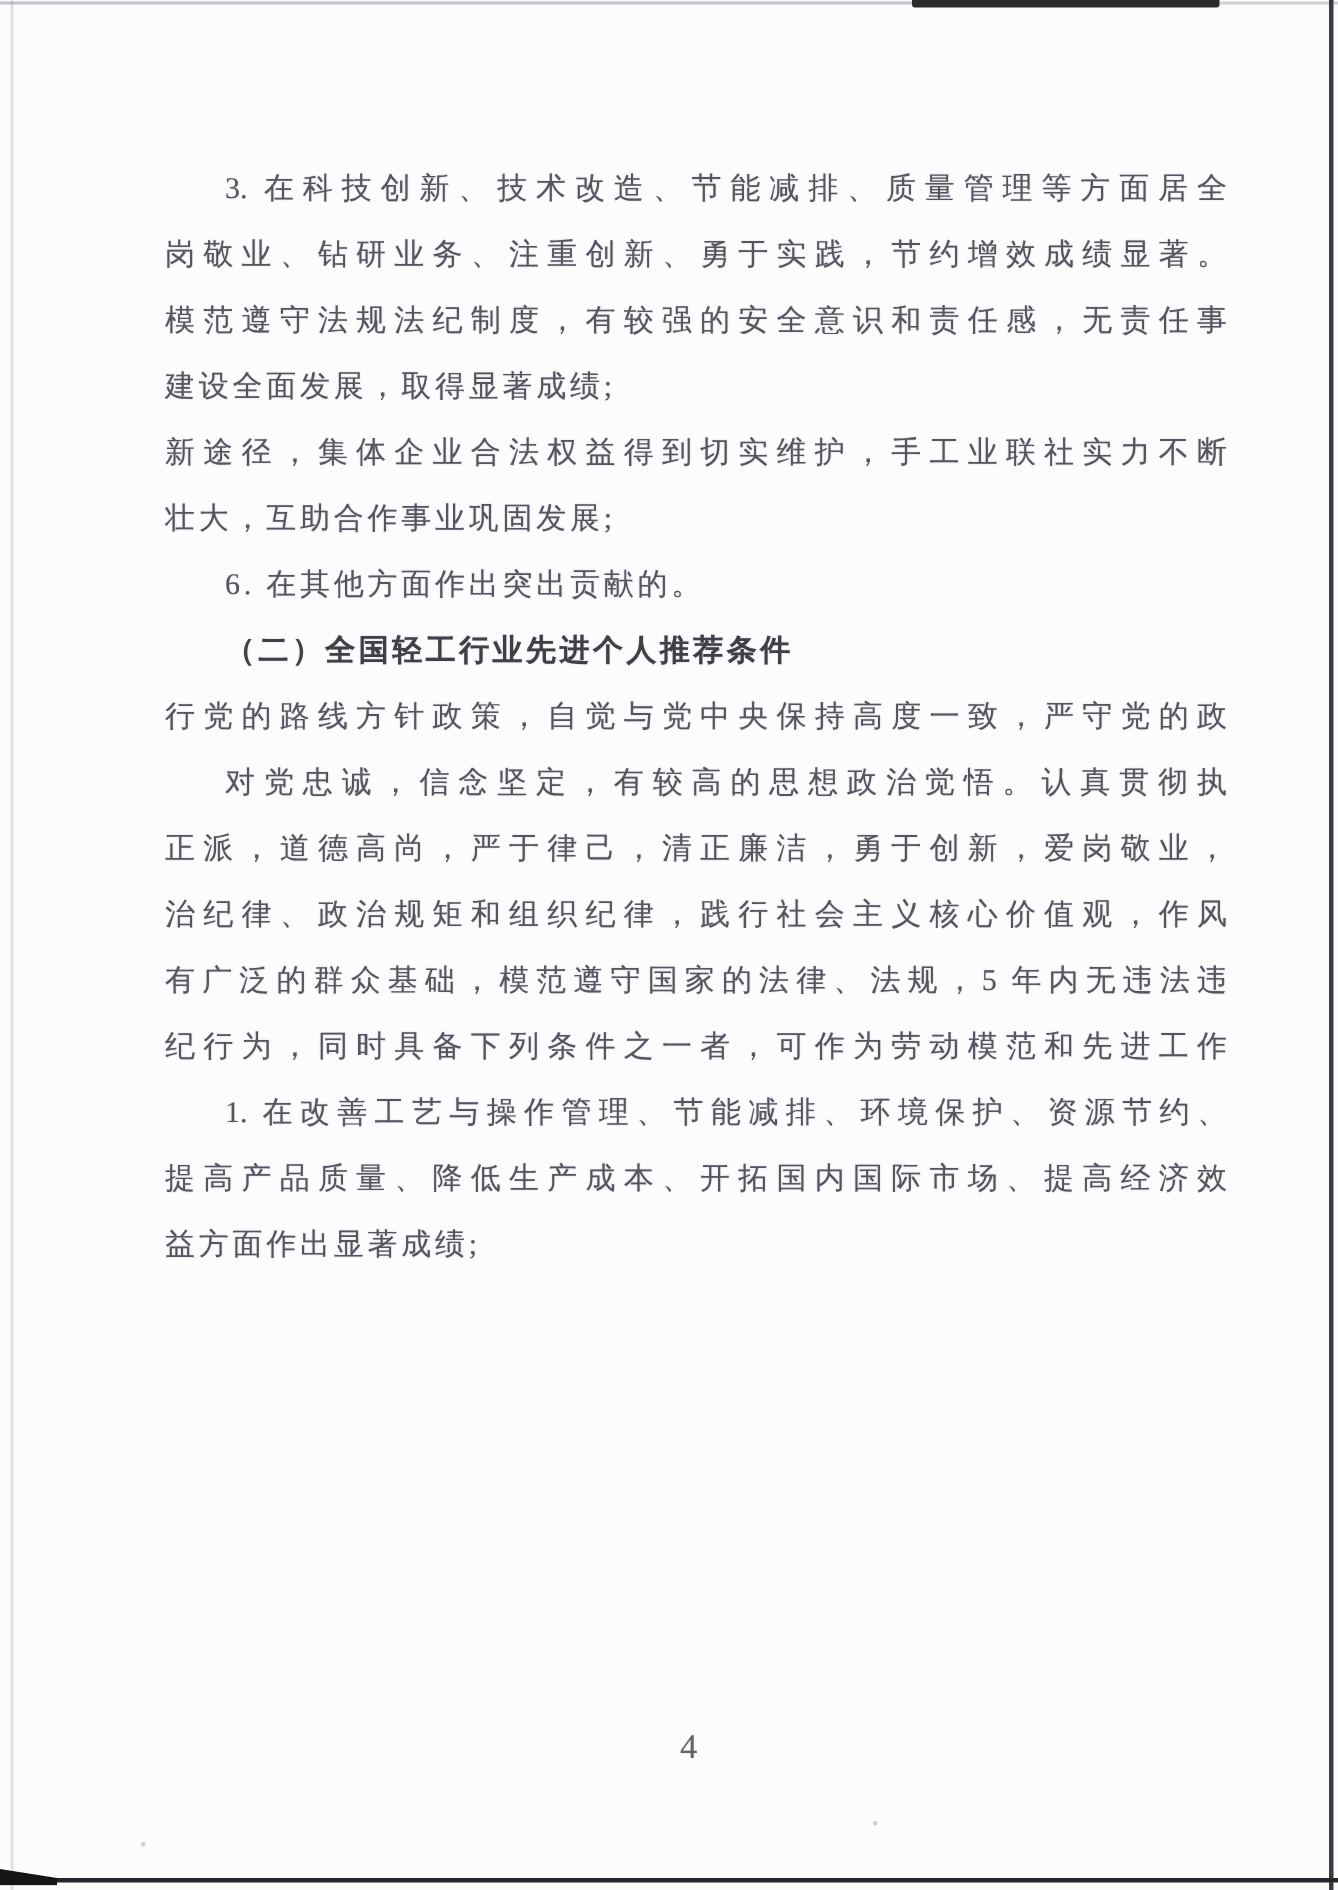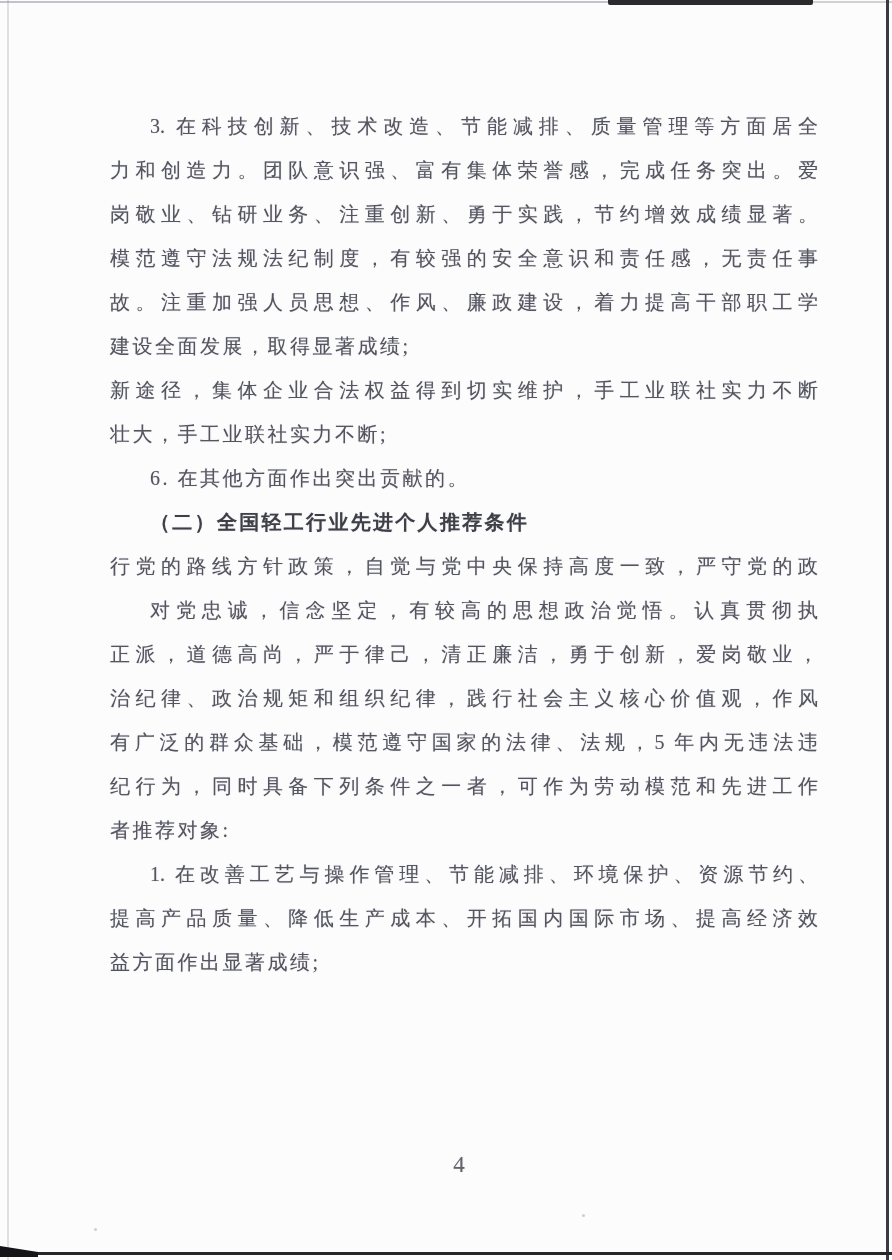"力和创造力。团队意识强、富有集体荣誉感，完成任务突出。爱" div.line { html: <div>力和创造力。团队意识强、富有集体荣誉感，完成任务突出。爱</div> -> none }
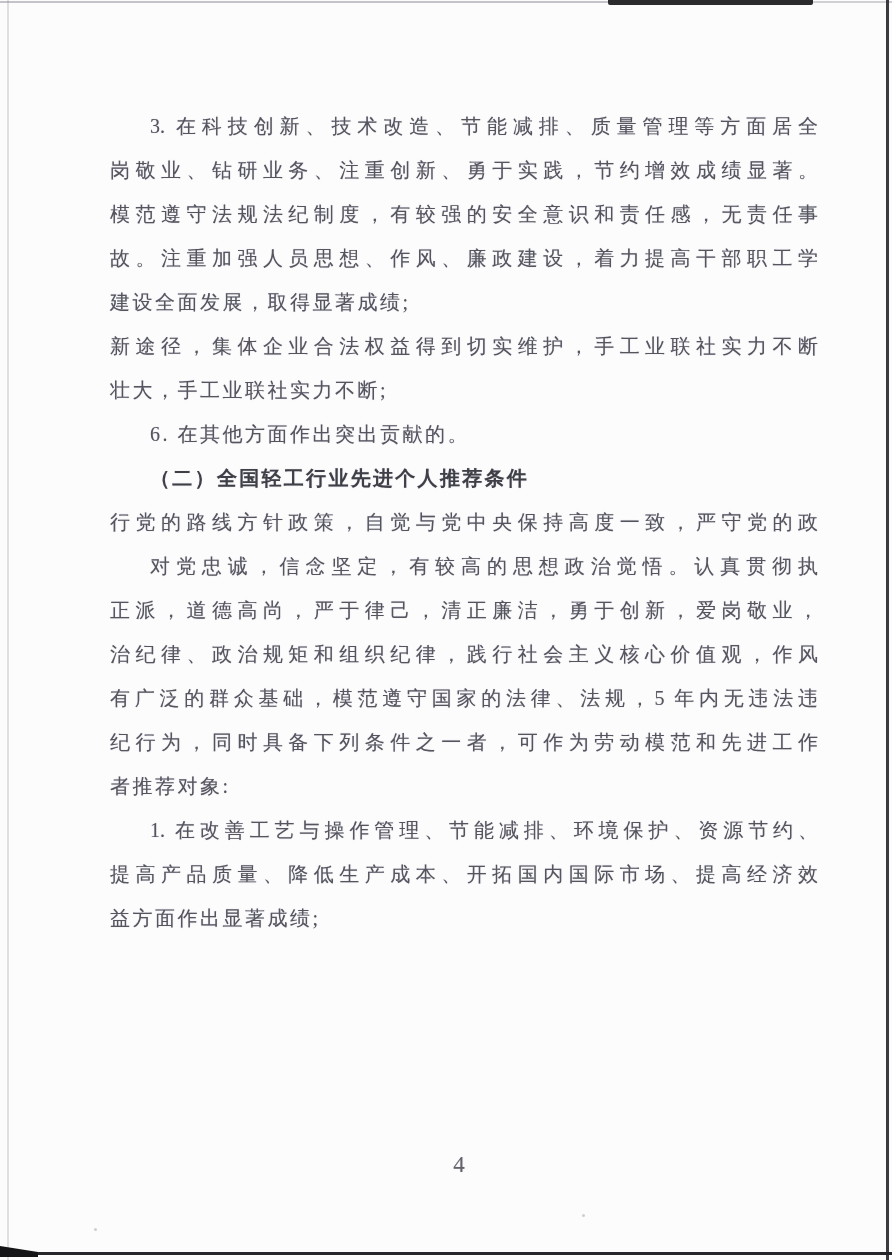"故。注重加强人员思想、作风、廉政建设，着力提高干部职工学" div.line { html: <div>故。注重加强人员思想、作风、廉政建设，着力提高干部职工学</div> -> none }
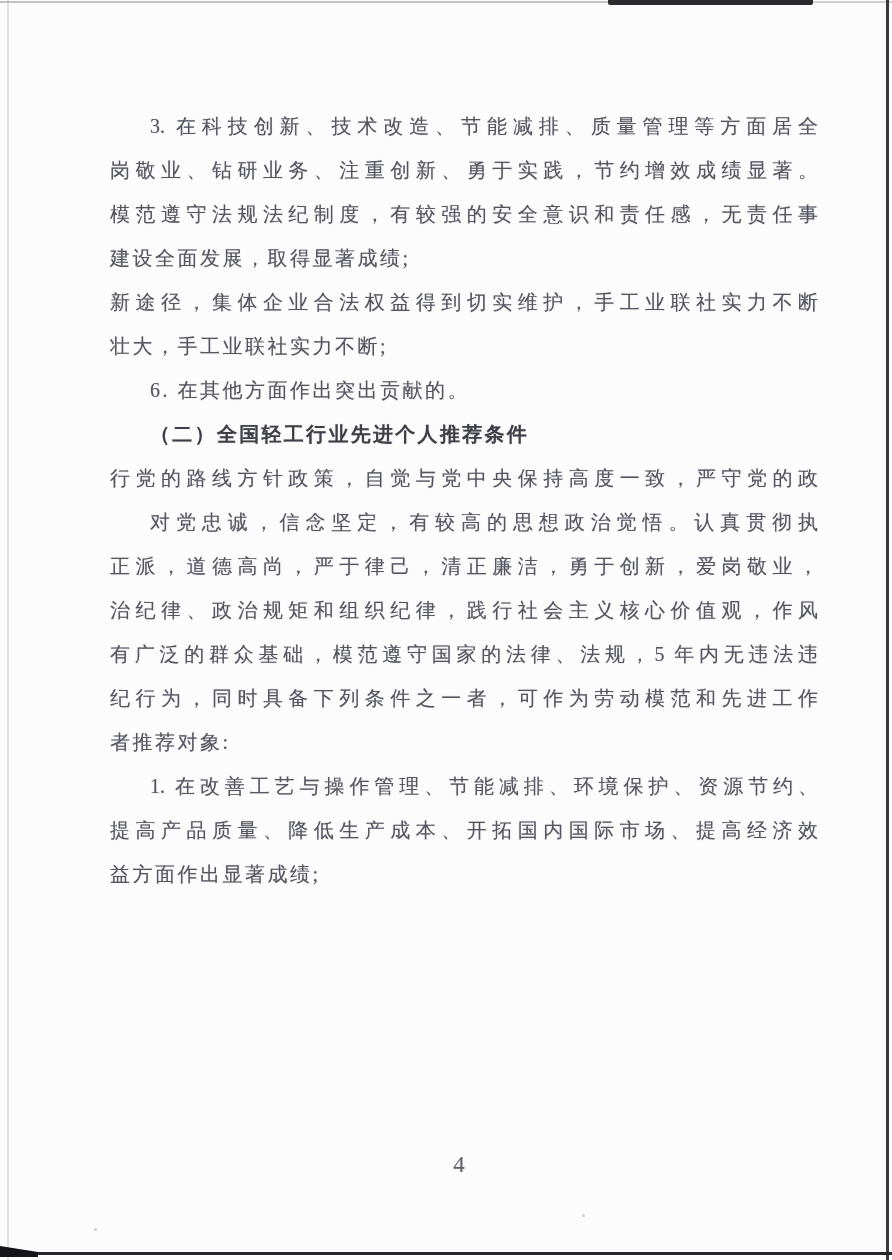"壮大，手工业联社实力不断;" div.line { text: 手工业联社实力不断 -> 互助合作事业巩固发展 }
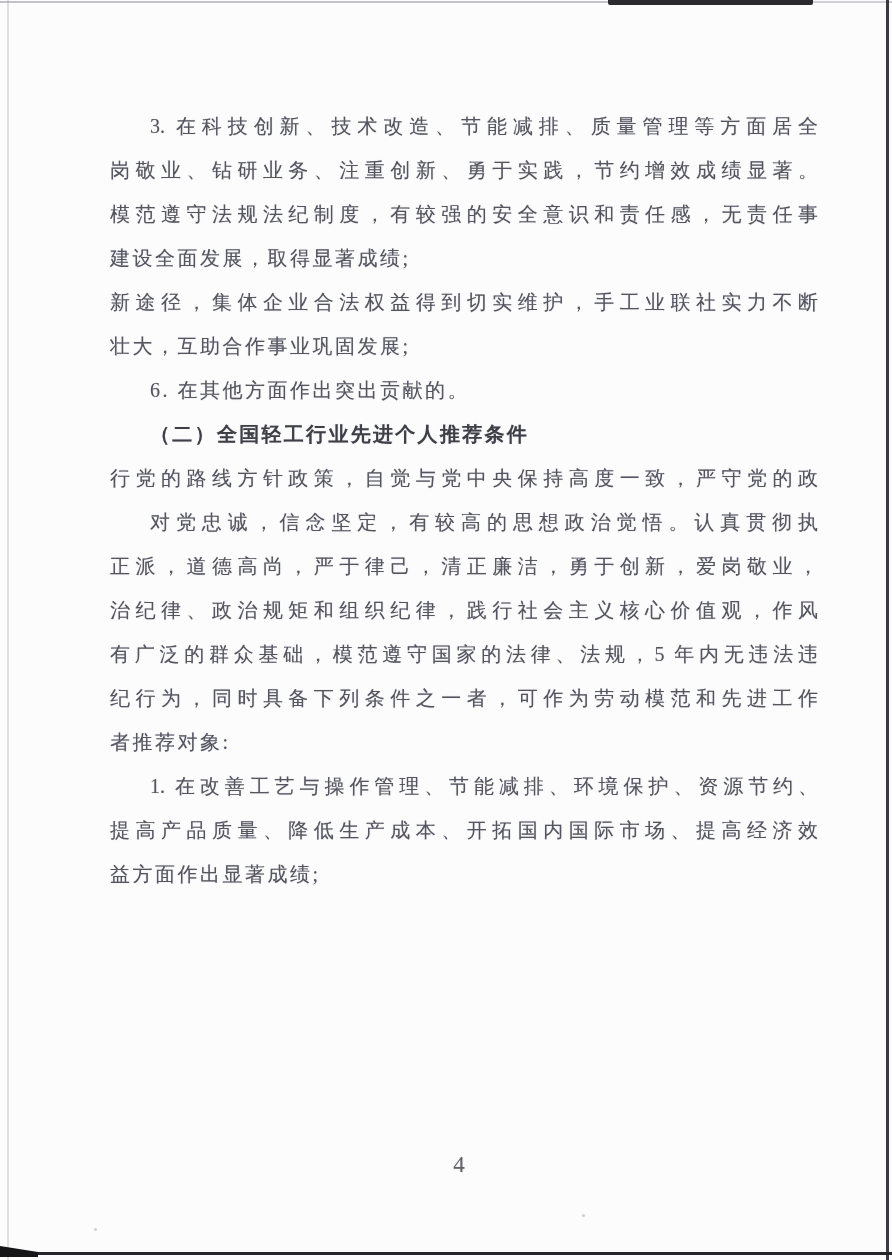"者推荐对象:" div.line { html: <div>者推荐对象:</div> -> none }
